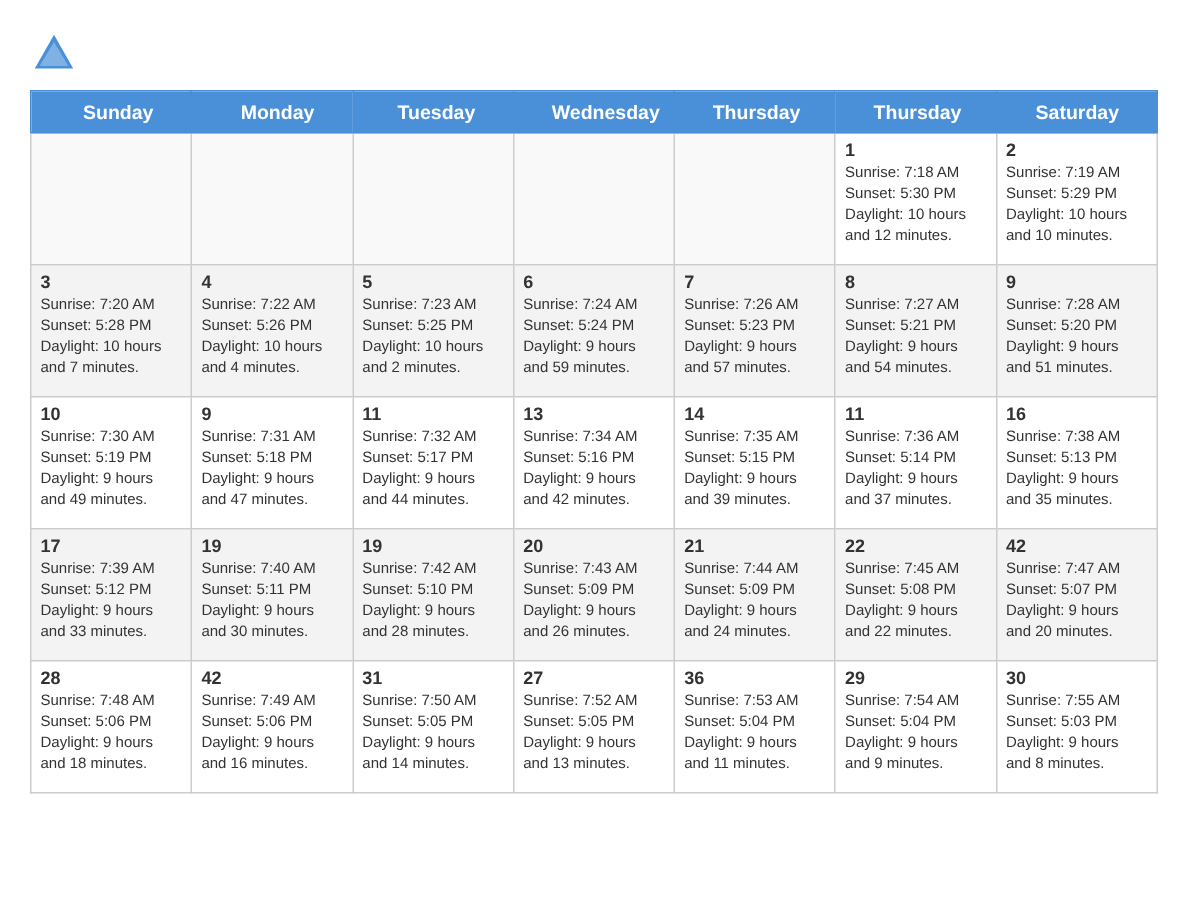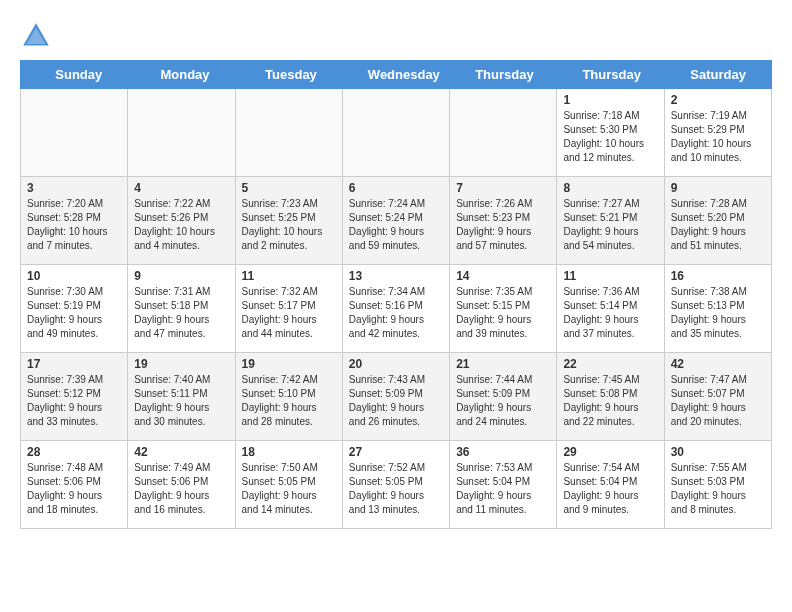"18" span.day-num { text: 18 -> 31 }
